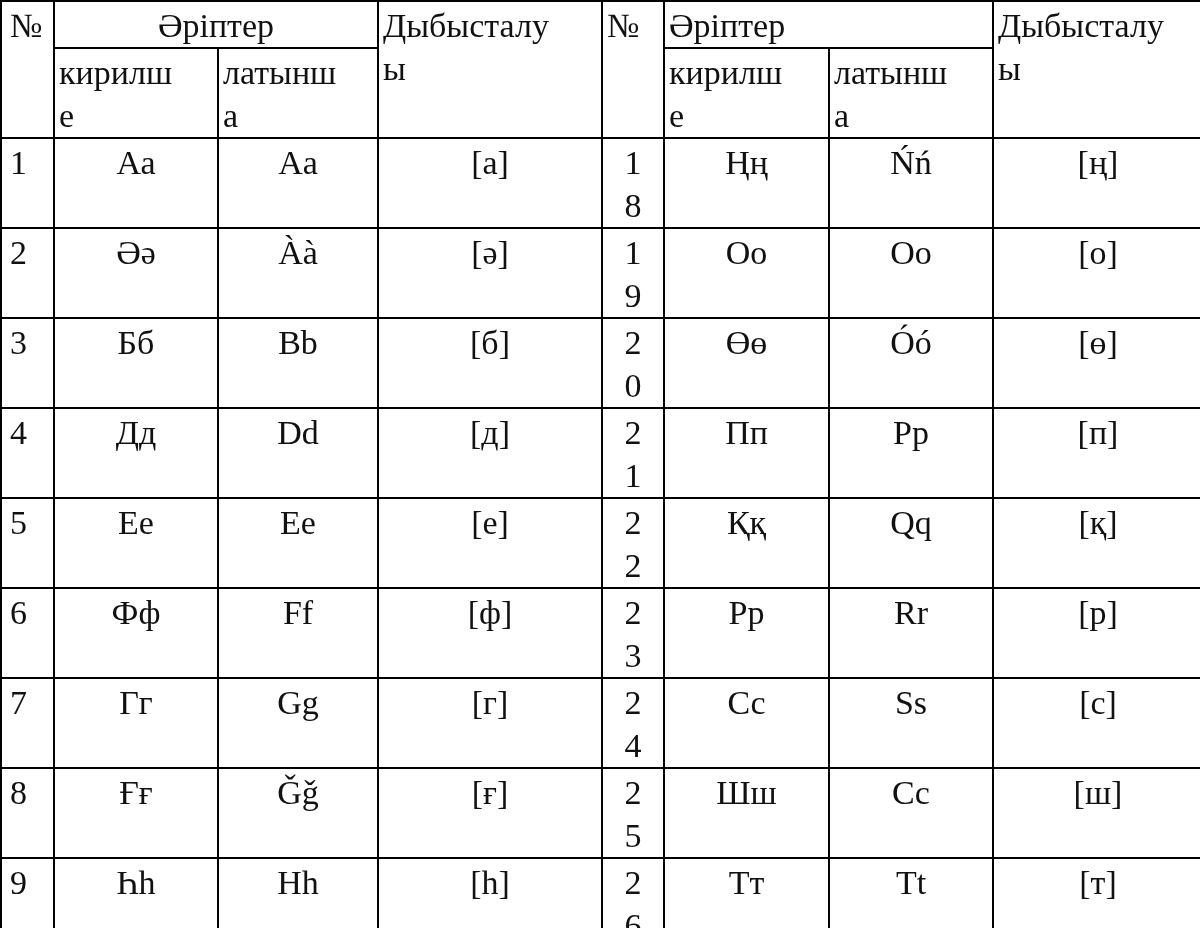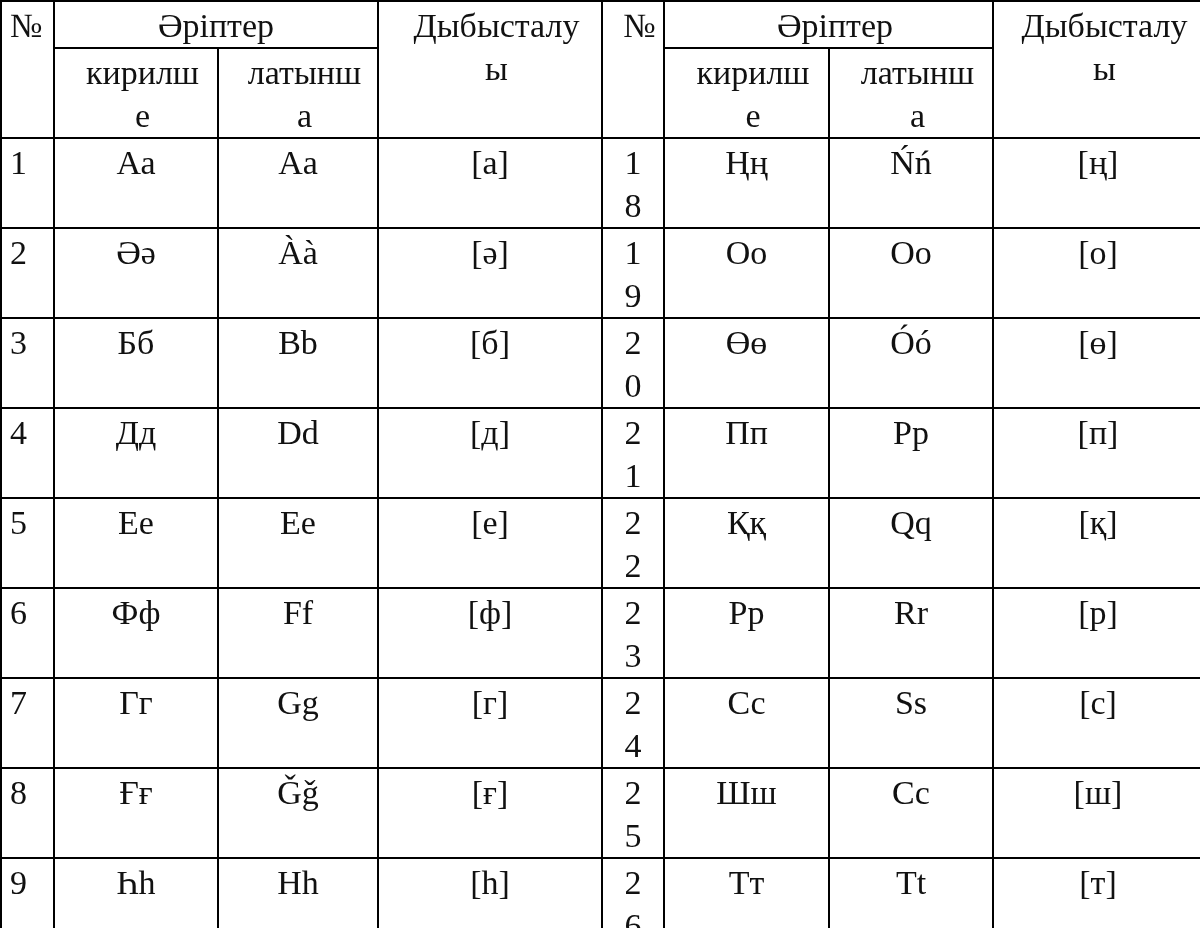"Дыбысталу" .al { padding-left: 13px -> 4px; text-align: center -> left }
